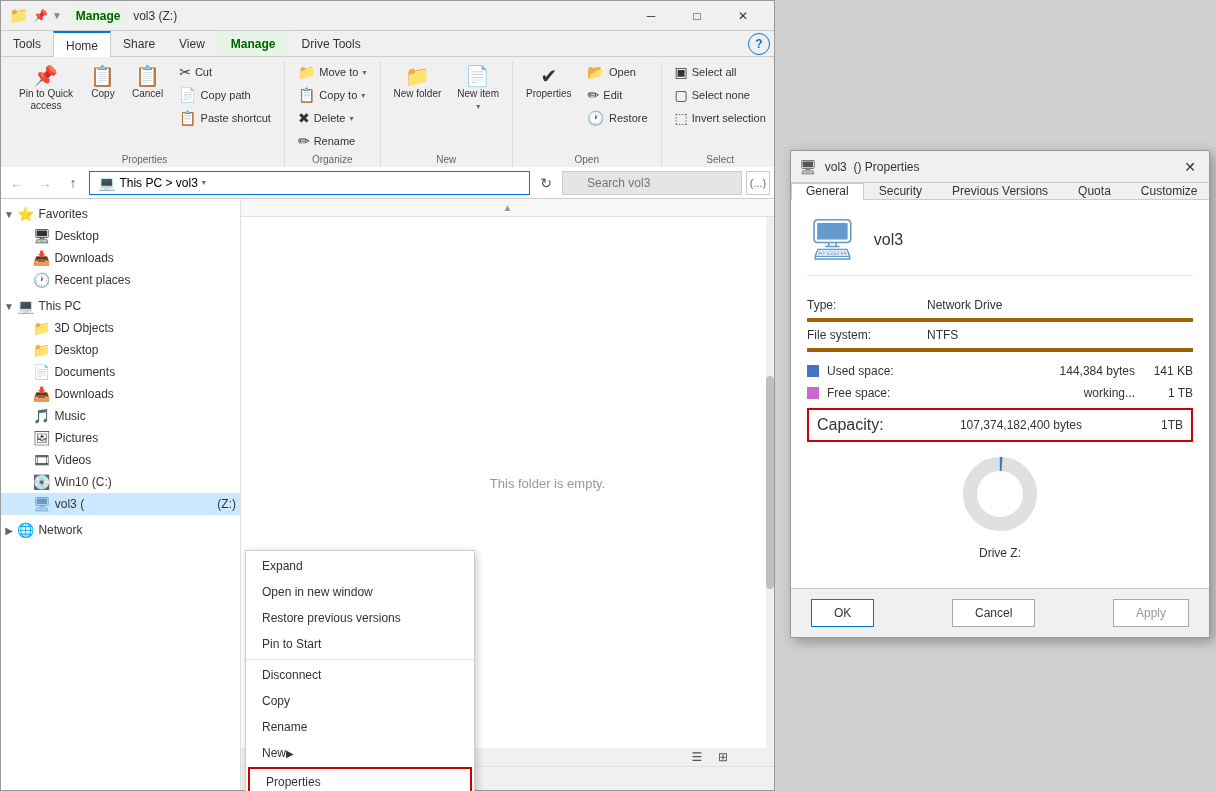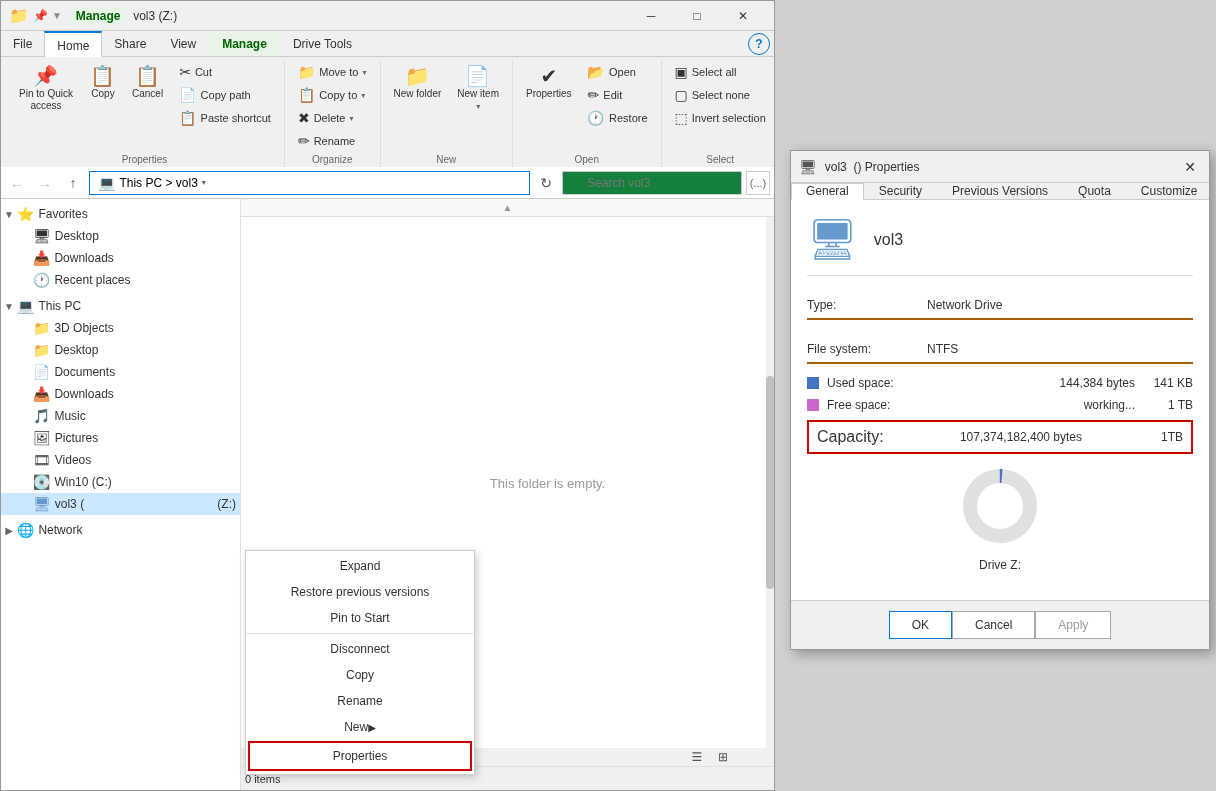"File" button.ribbon-tab { text: File -> Tools }
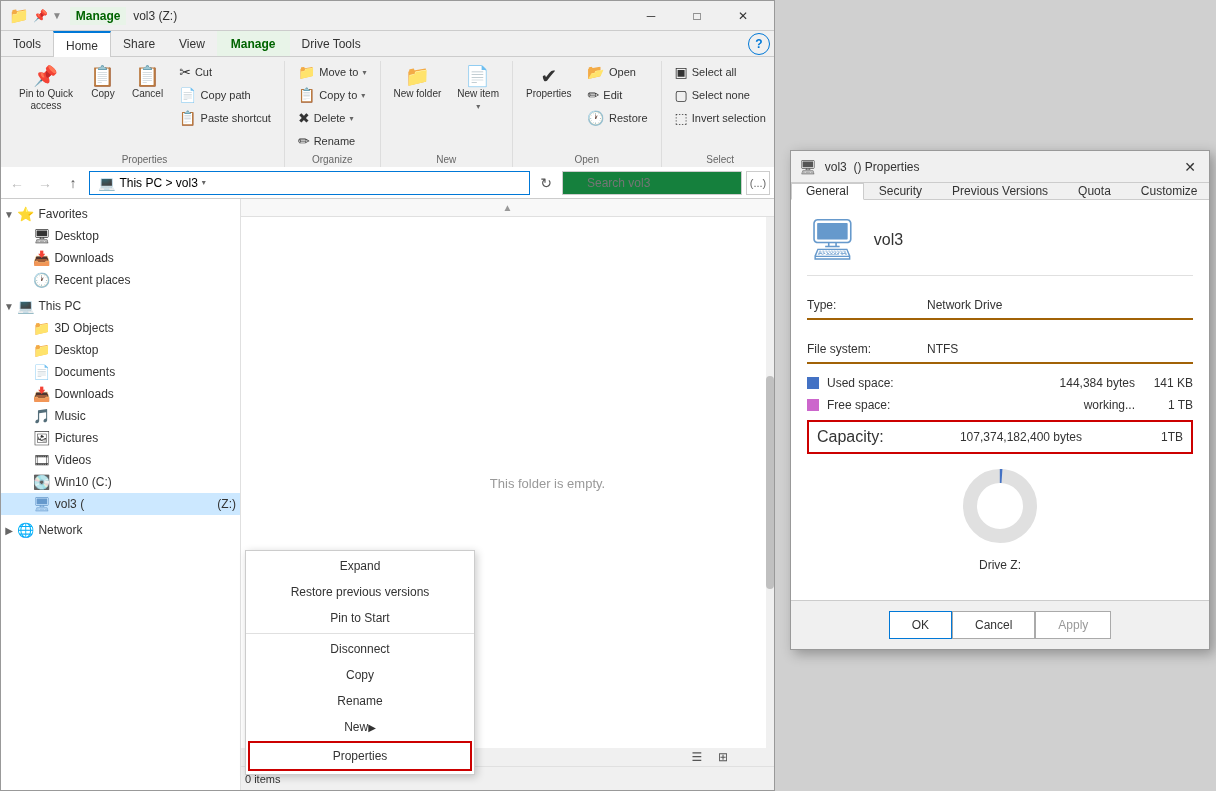"Search vol3" .search-box { background: #15803d -> #e5e5e5 }
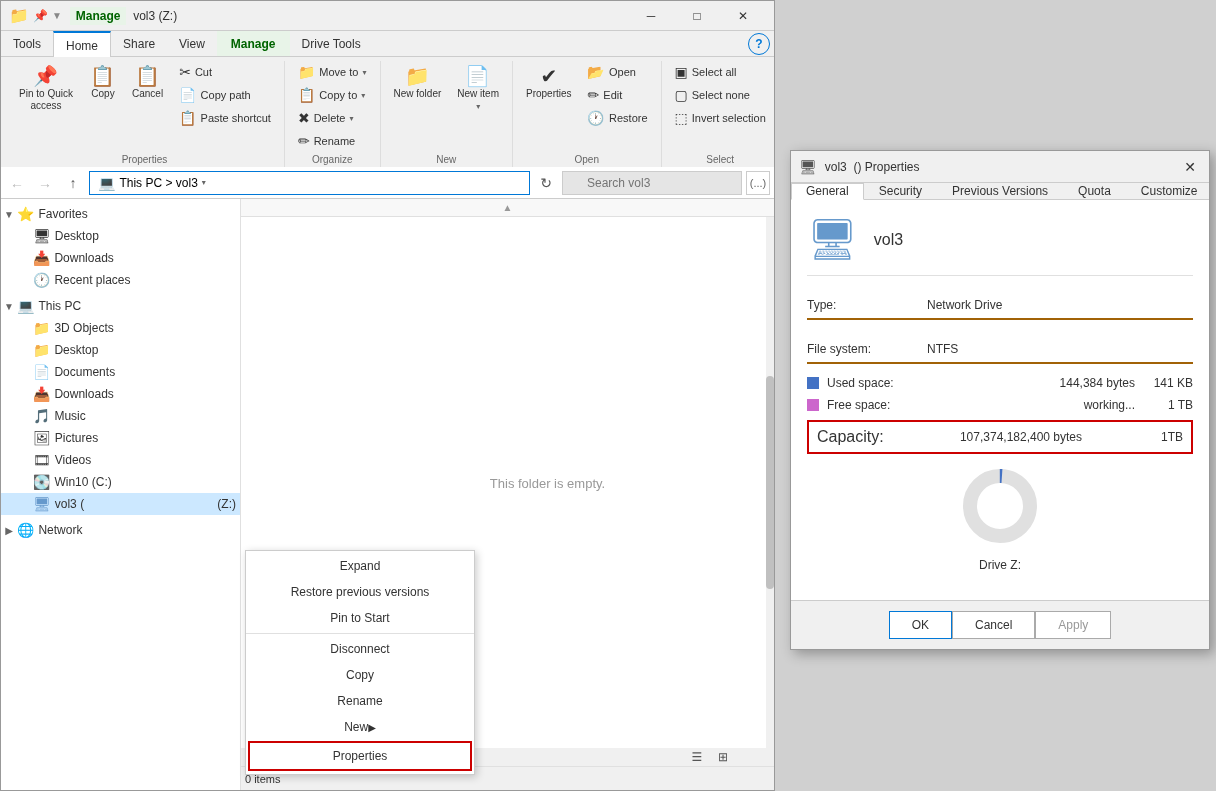"Type:" .dialog-row { border-bottom: 2px solid #a16207 -> 4px solid #a16207; margin-top: 16px -> none }
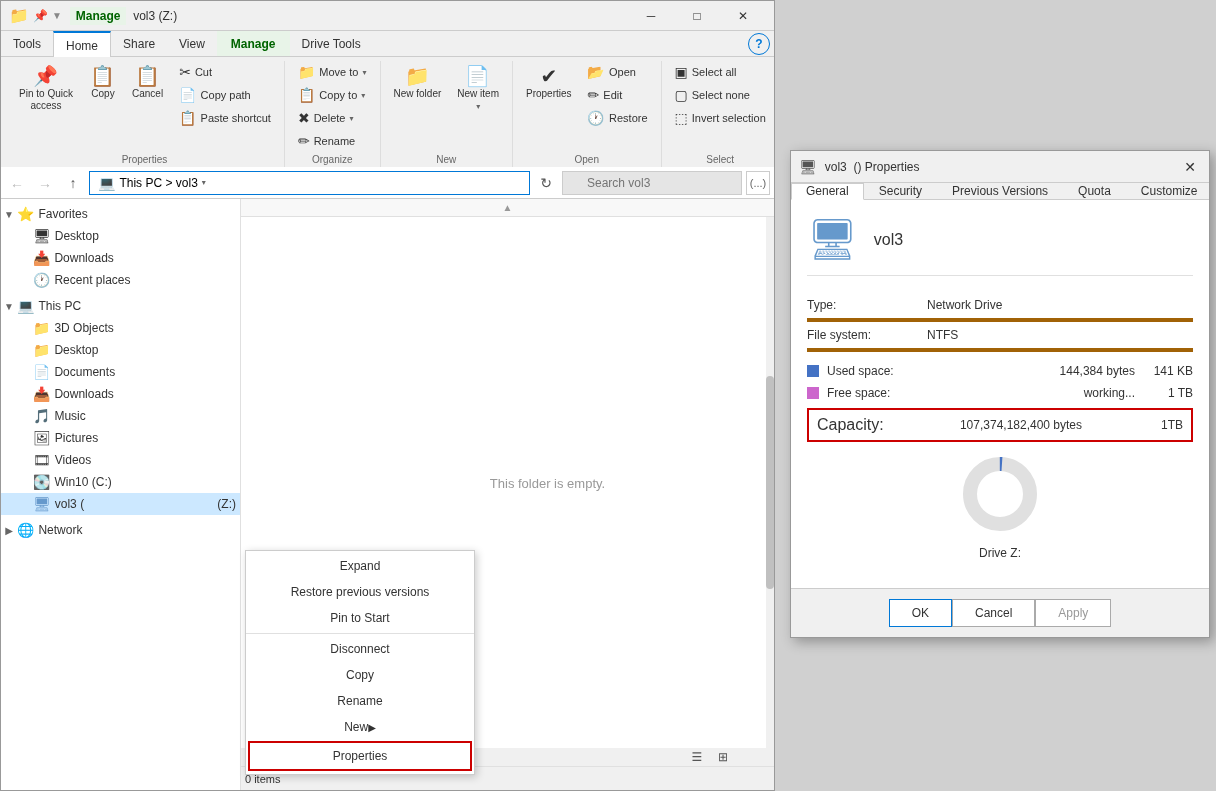"Expand" .ctx-item { justify-content: center -> flex-start }
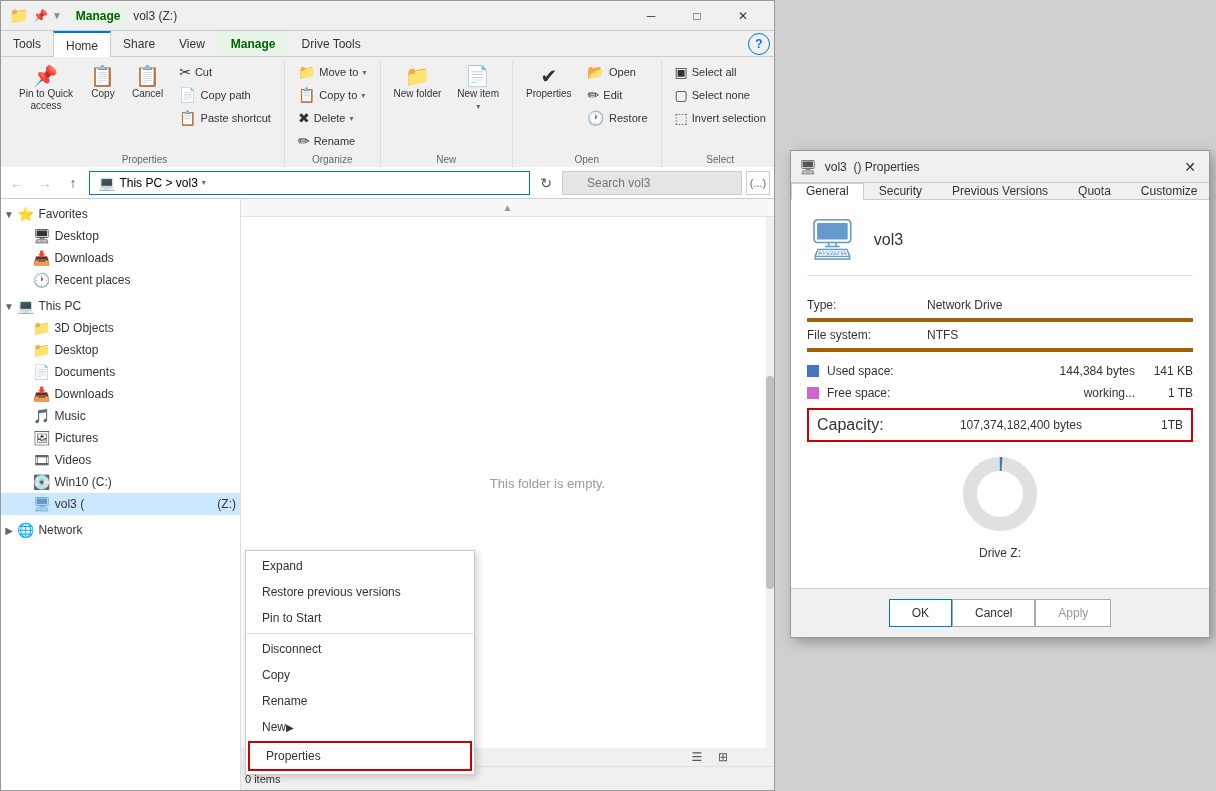"Open in new window" div.ctx-item { html: none -> <div> <span>Open in new window</span> </div> }
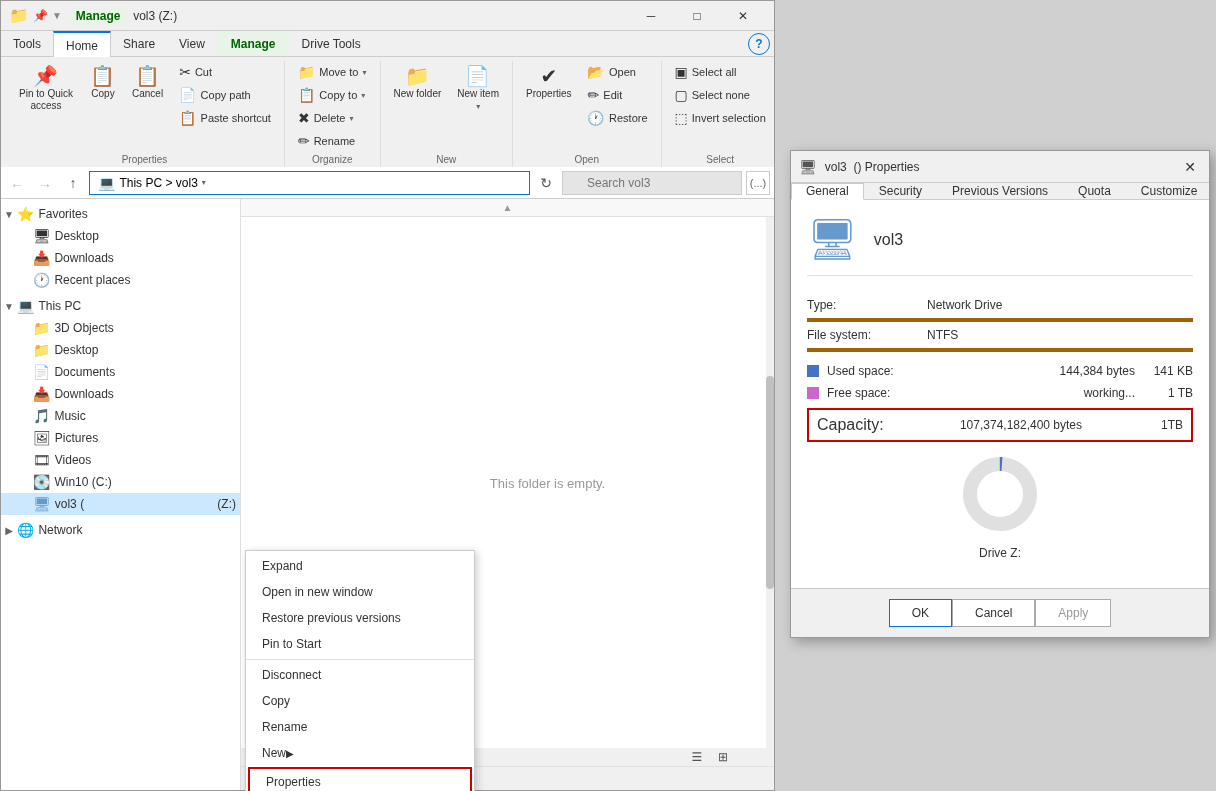"OK" .dialog-footer { justify-content: center -> space-between }
